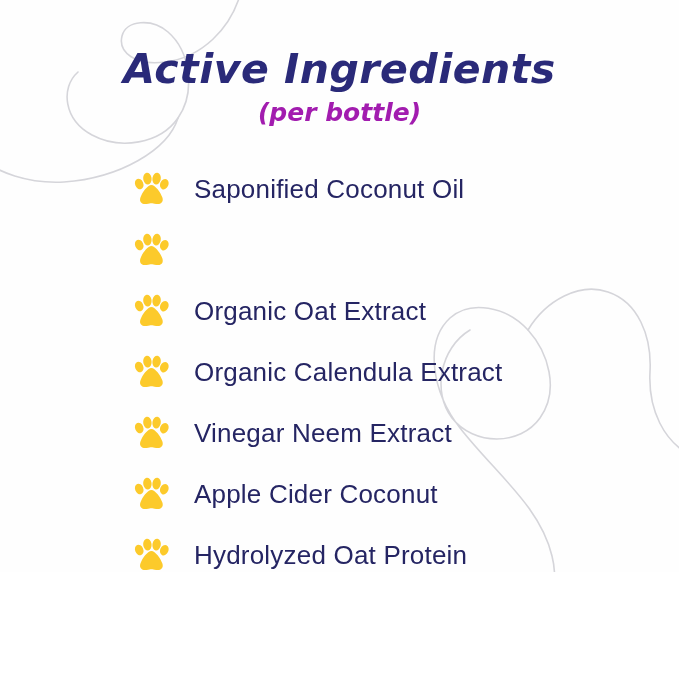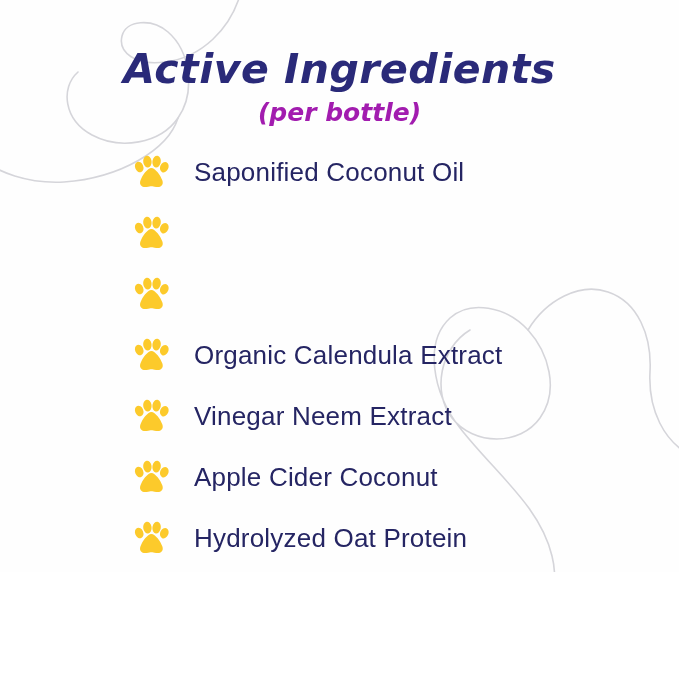"Saponified Coconut Oil" #ingredient-list { top: 141px -> 158px }
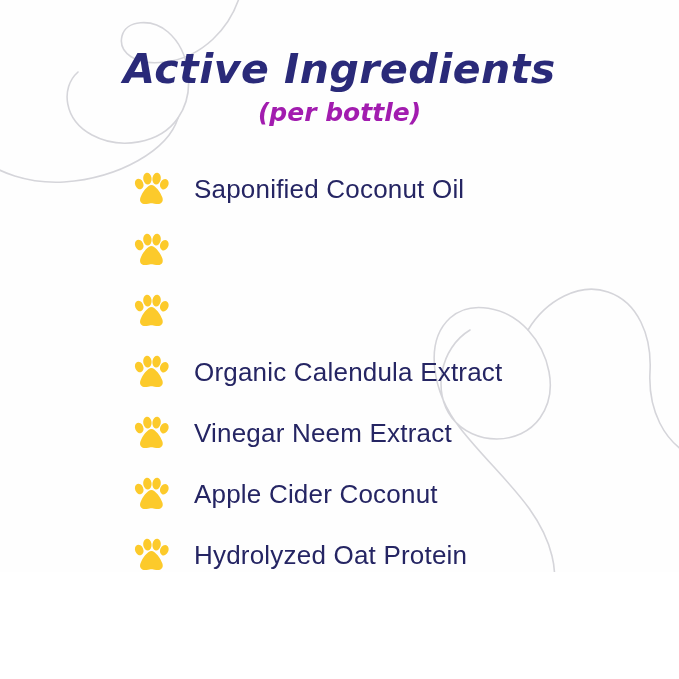"Organic Oat Extract" span.ingredient-label { html: none -> <span>Organic Oat Extract</span> }
